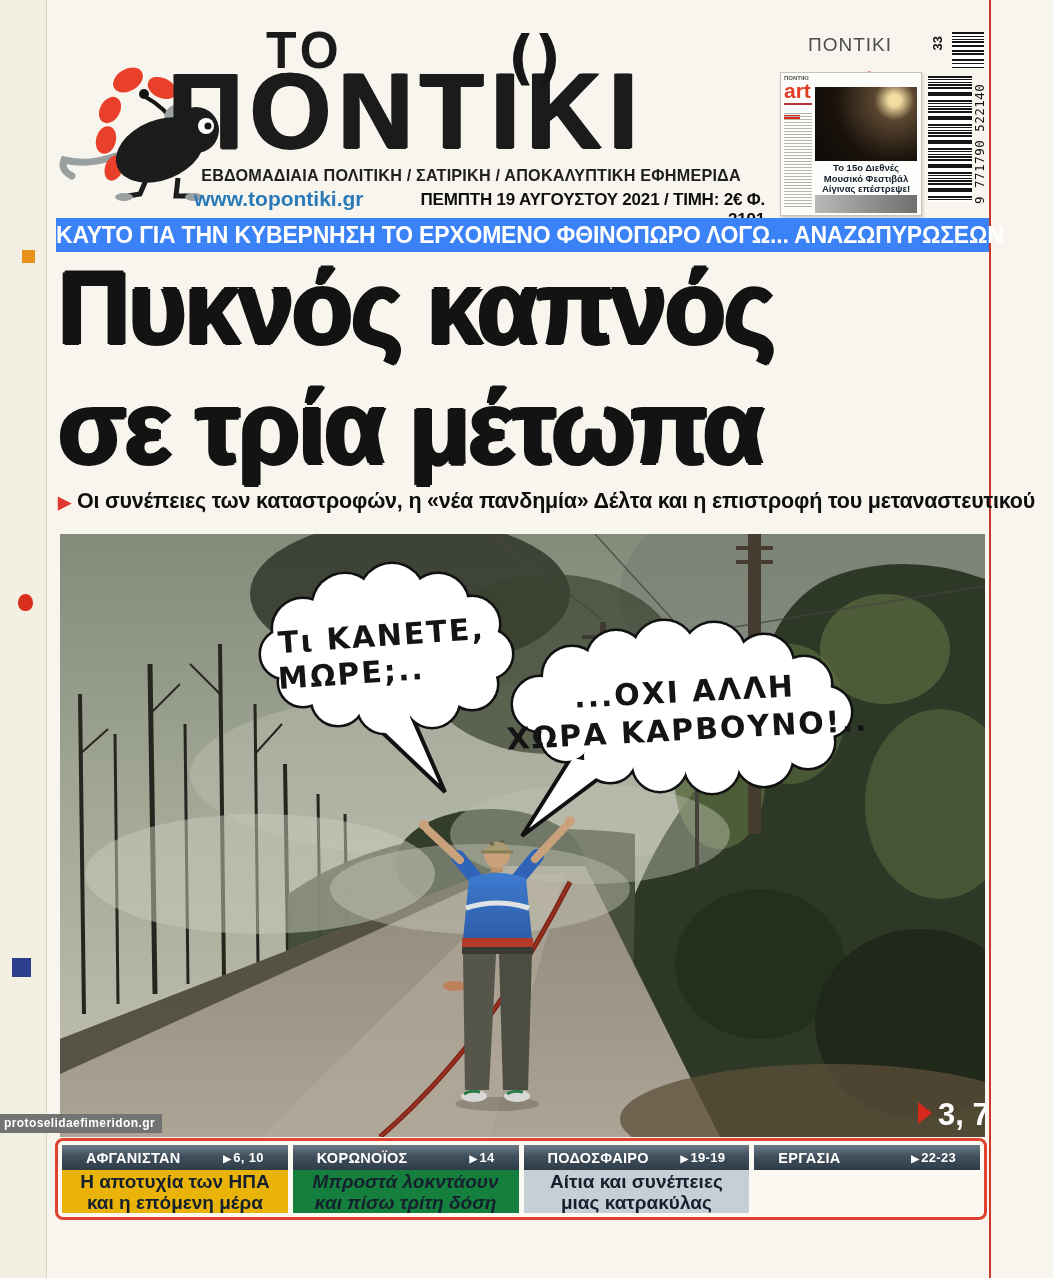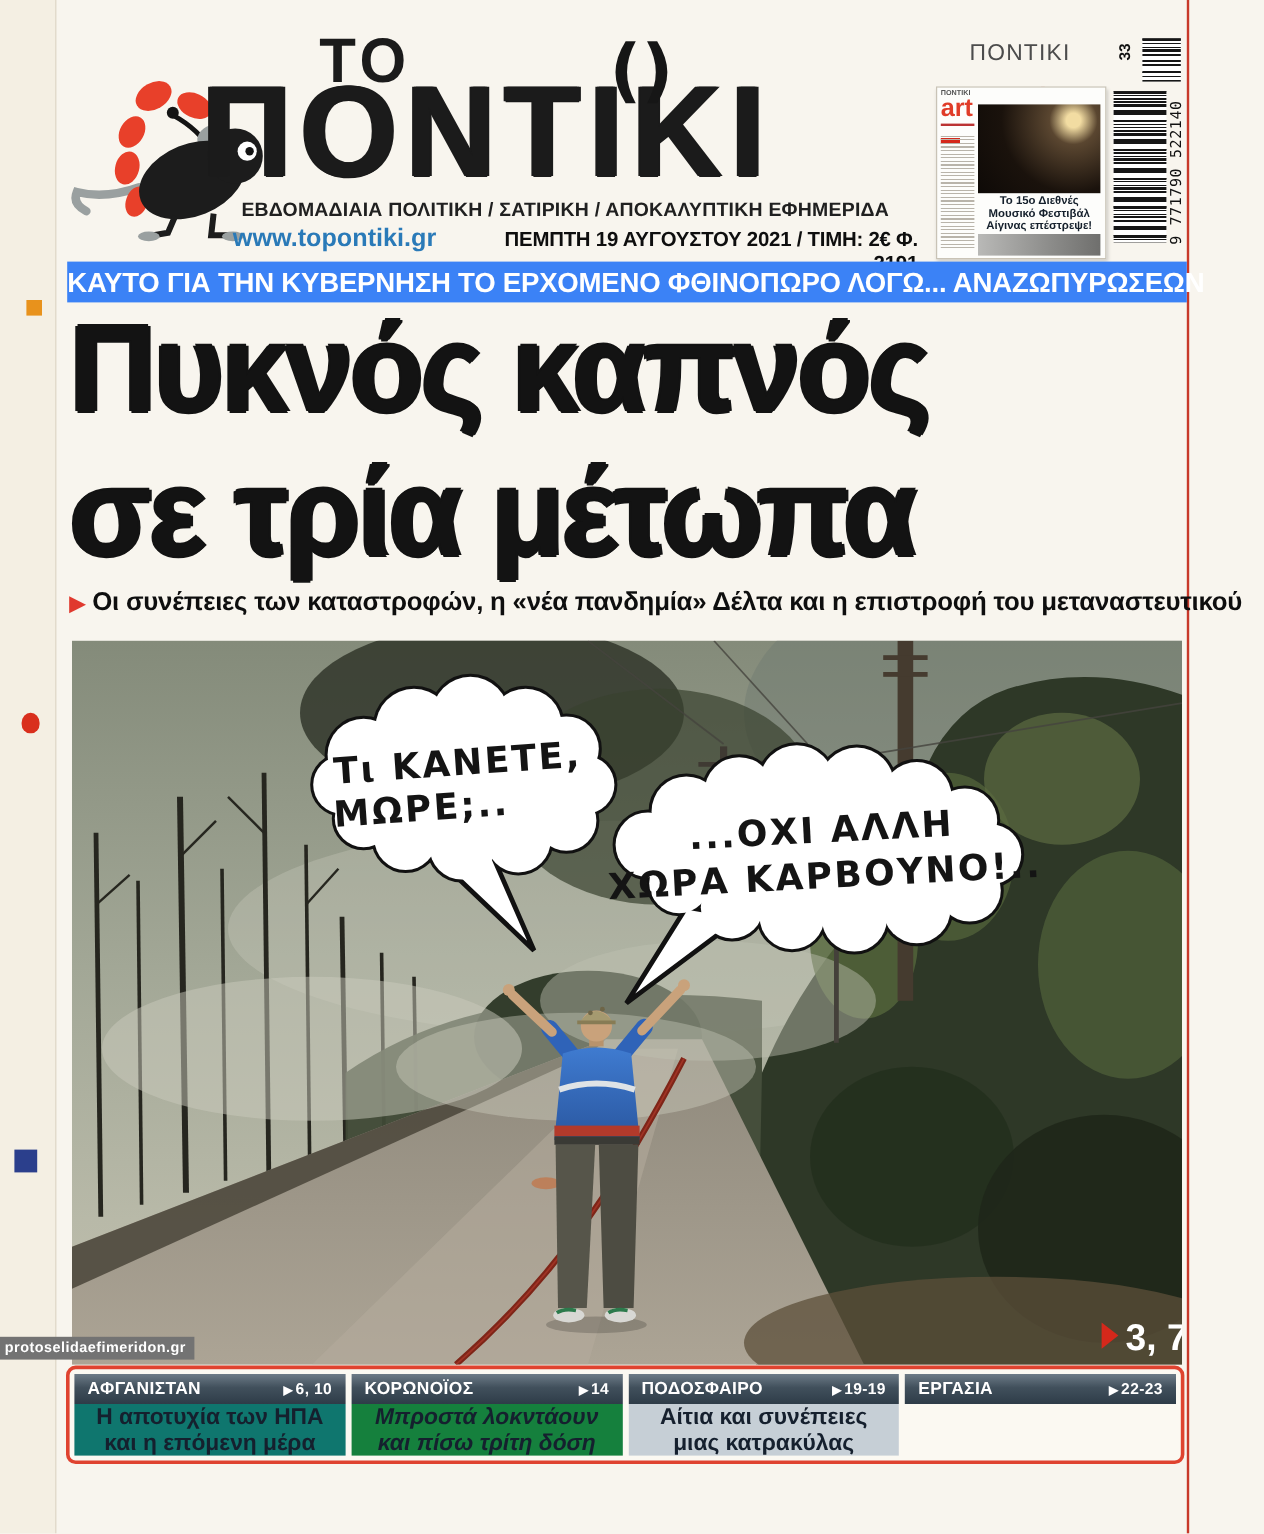"ΑΦΓΑΝΙΣΤΑΝ" .panel .hd { padding: 0 11px -> 0 24px }
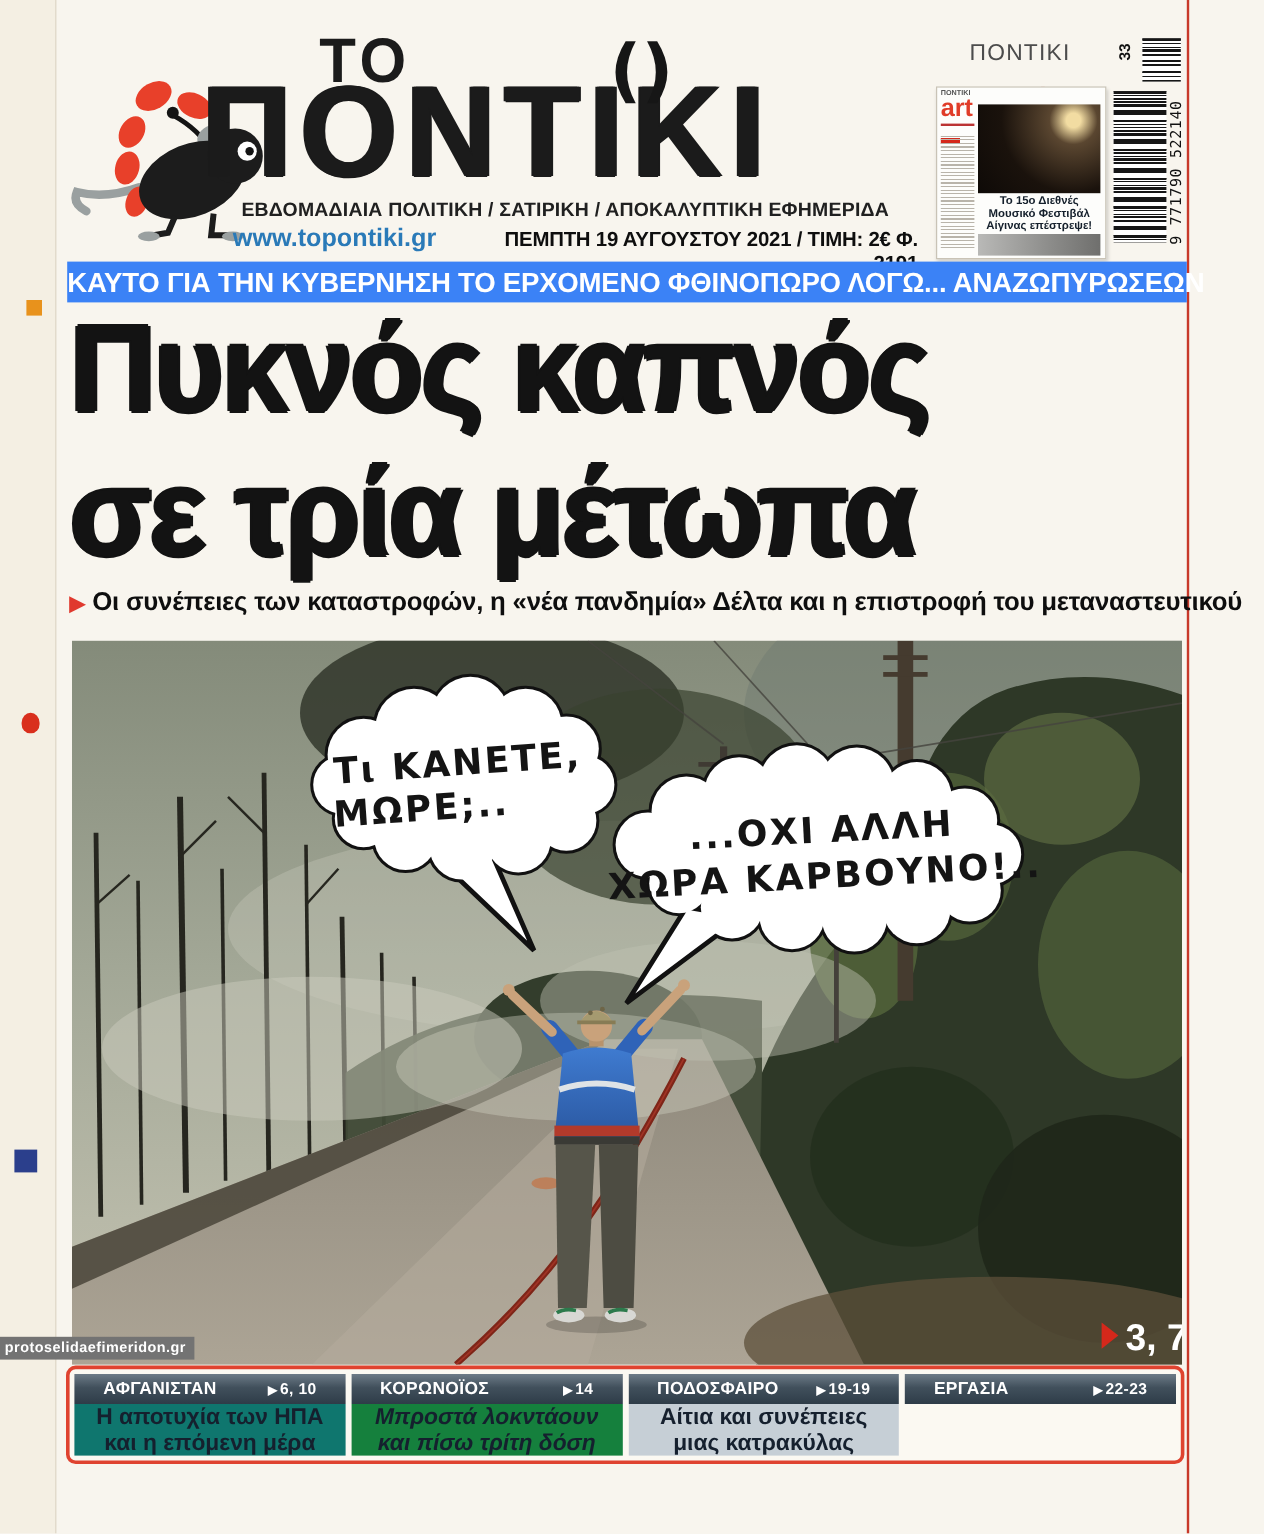"Η αποτυχία των ΗΠΑ" .bg-blue { background: #0f766e -> #eab308 }
